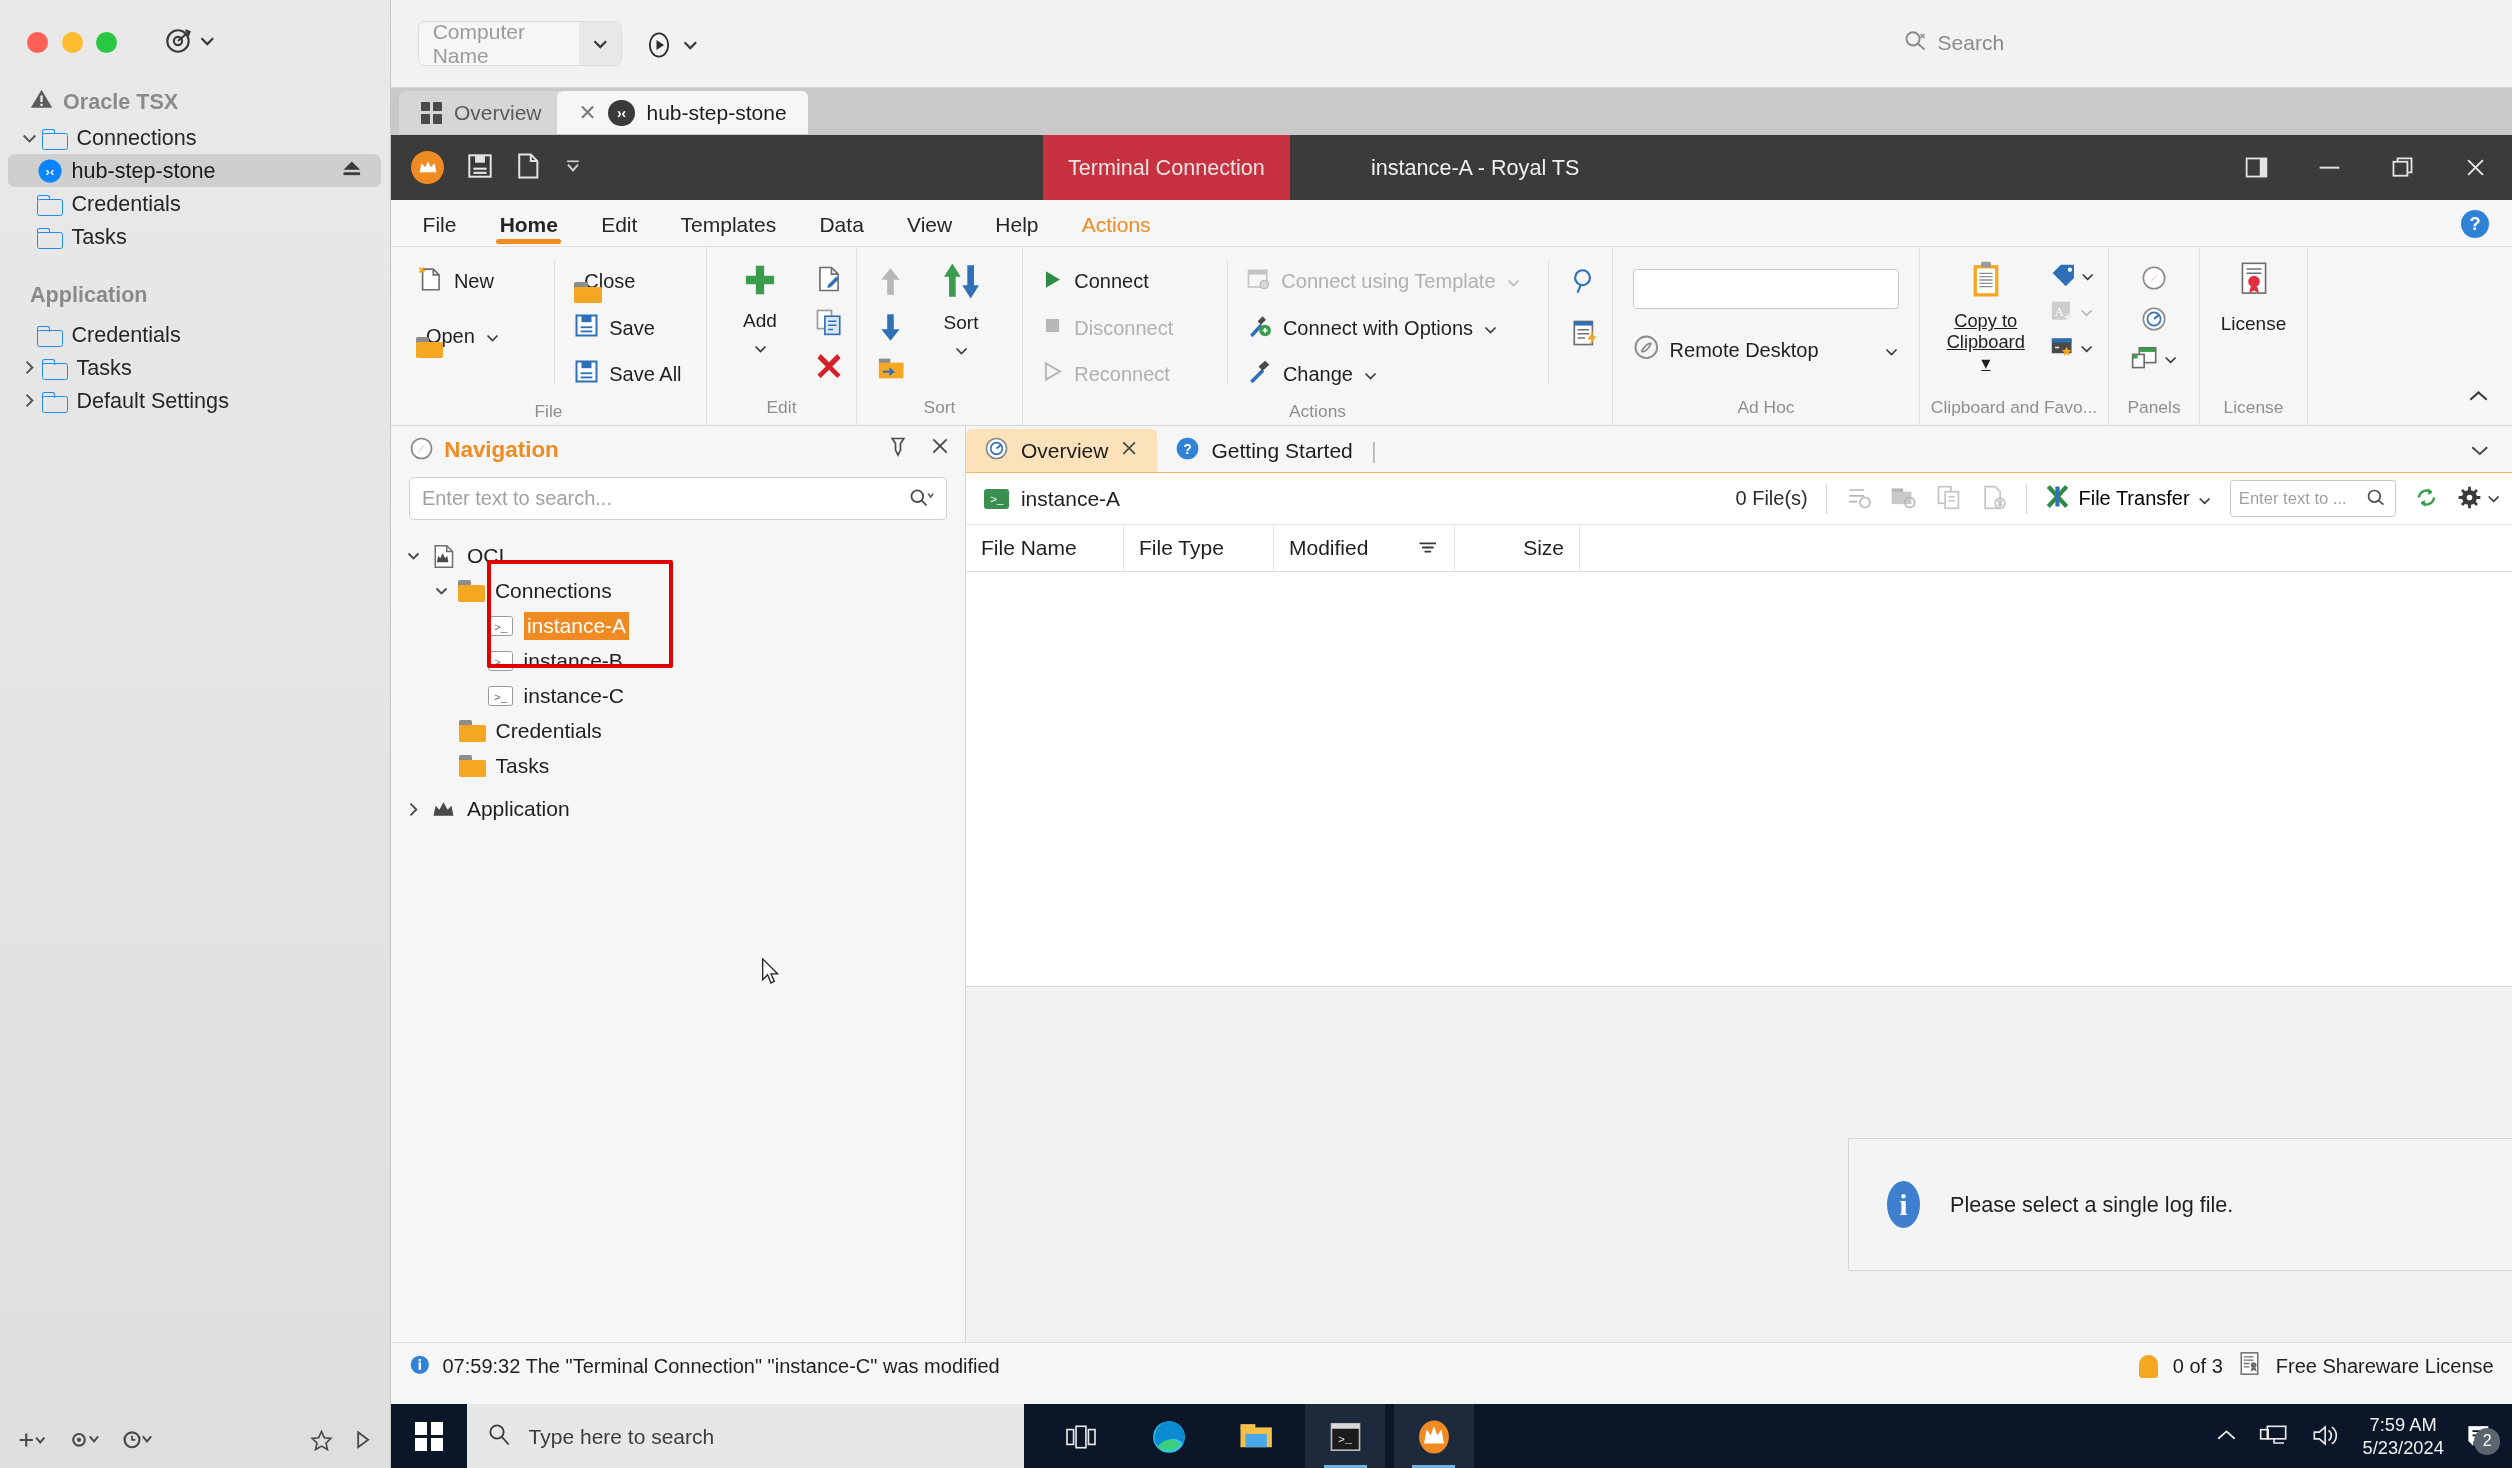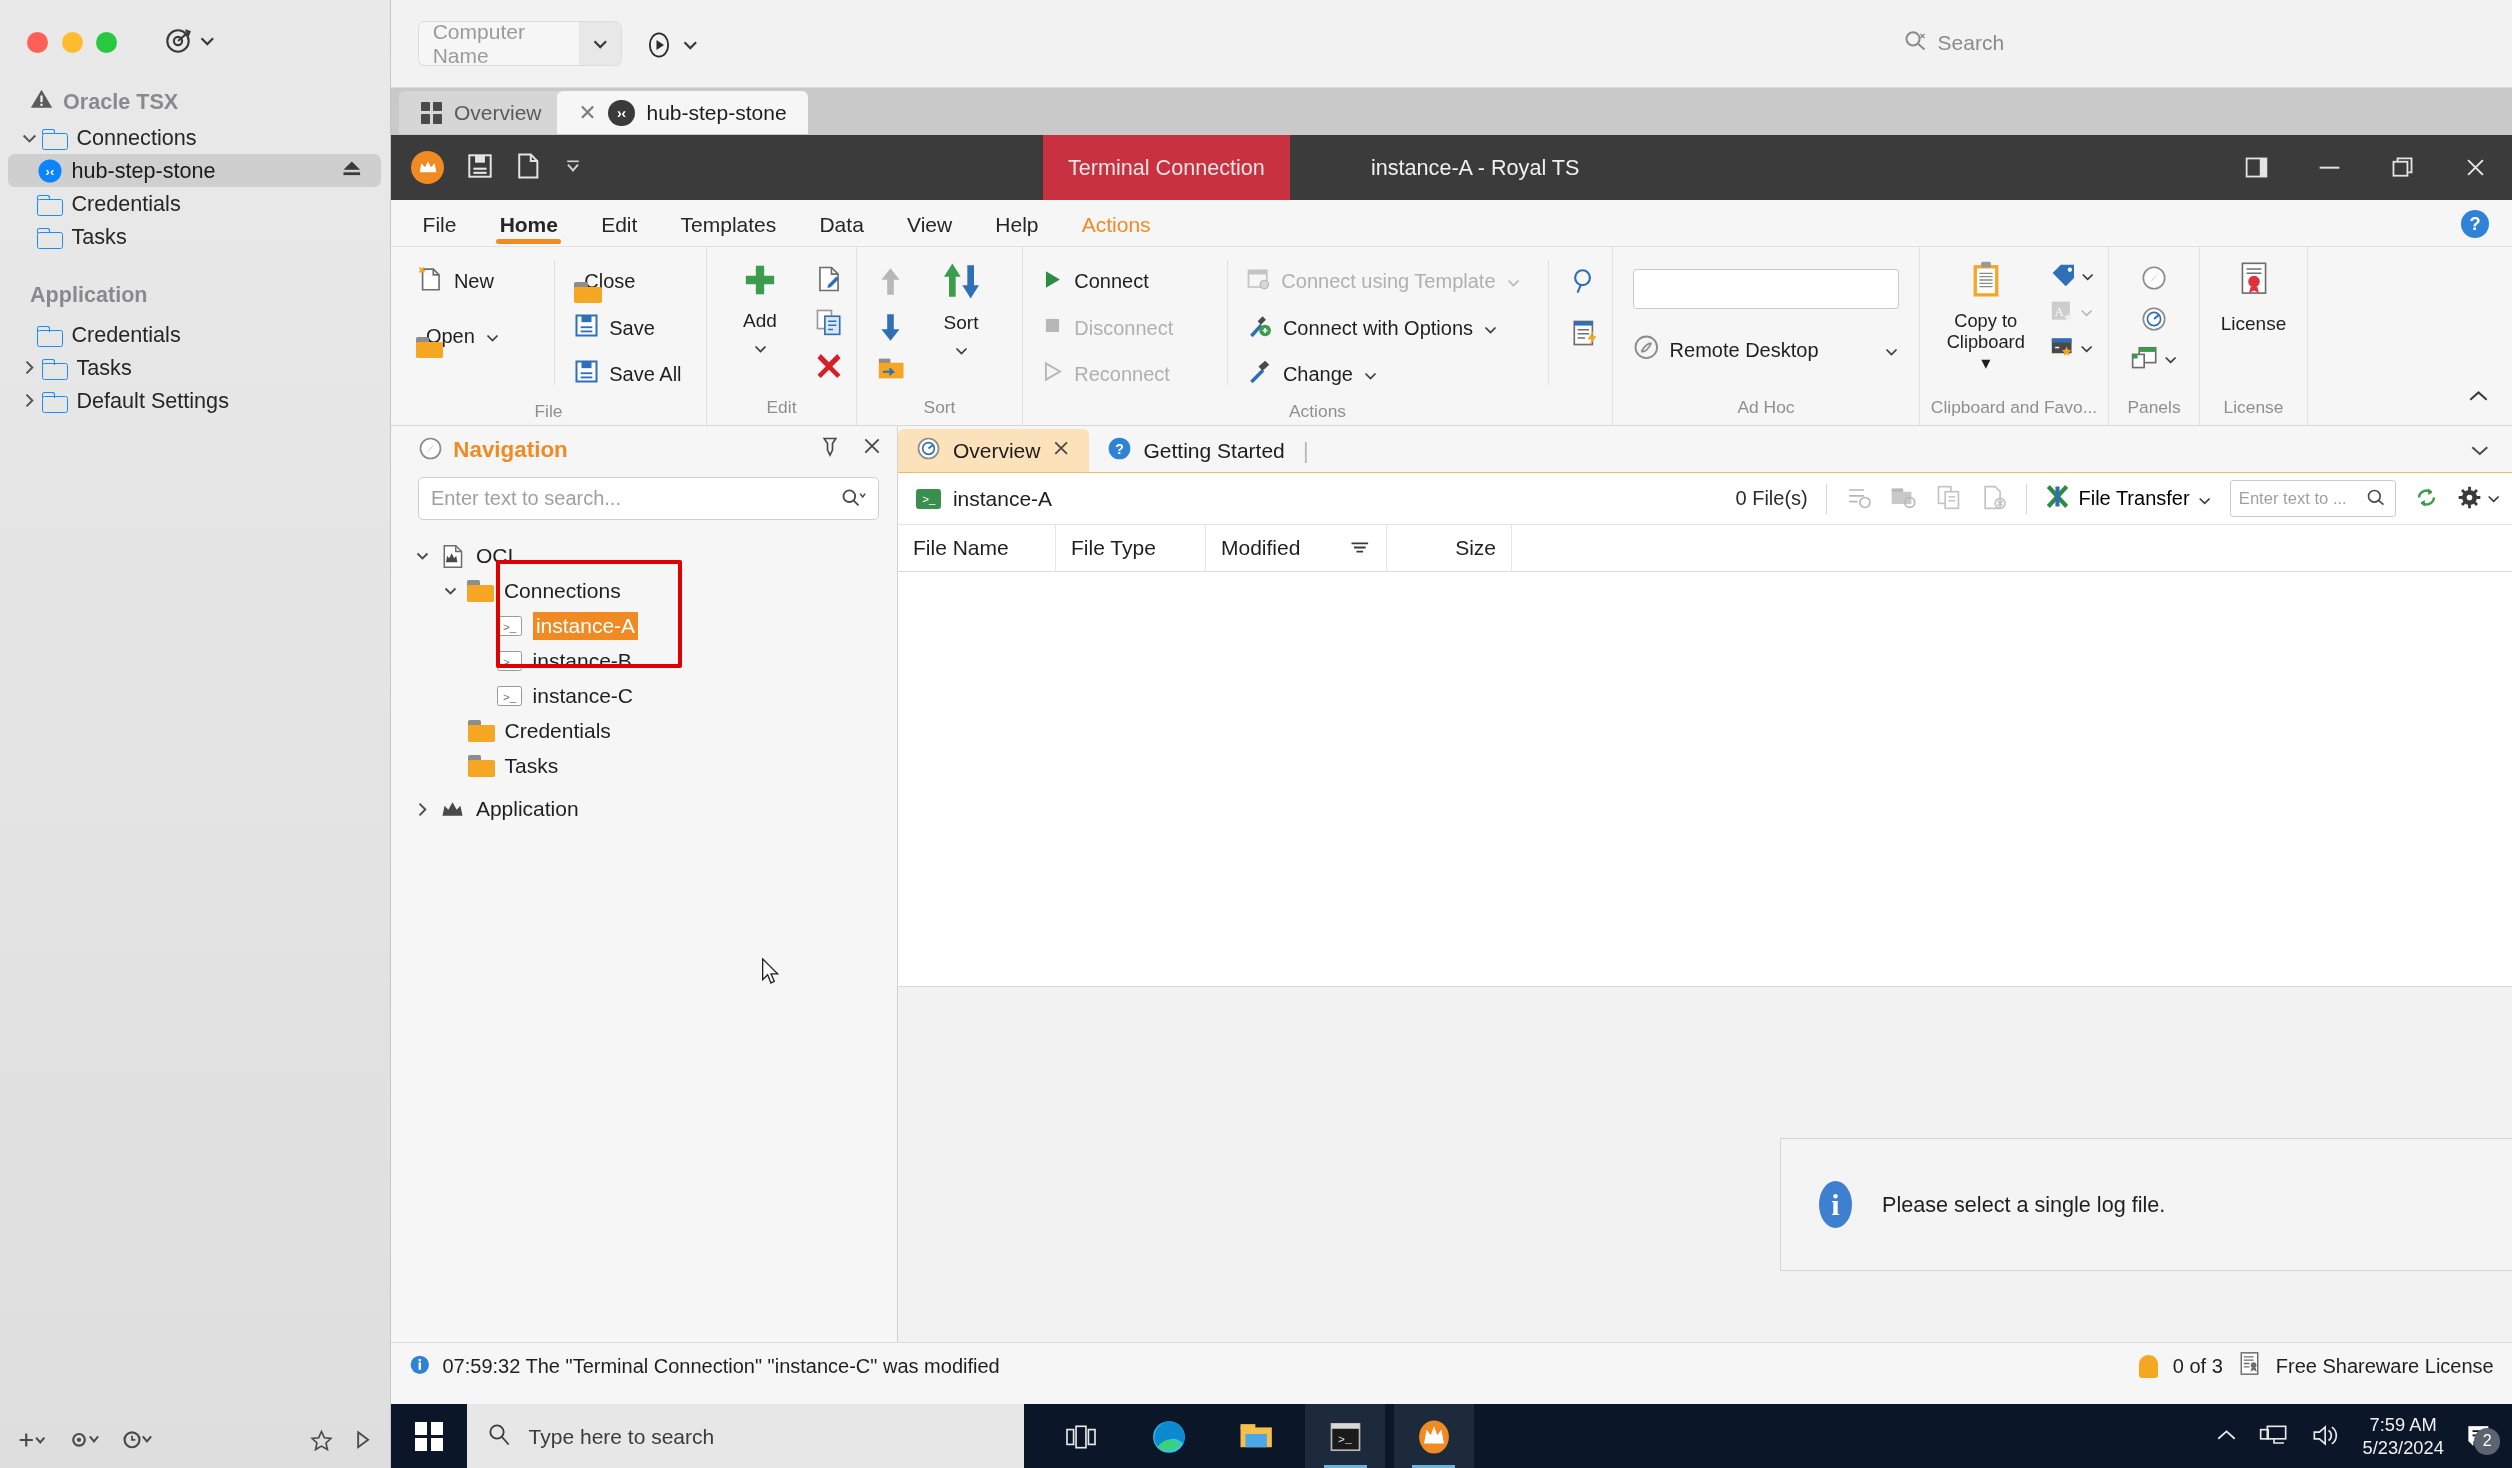"Copy to Clipboard ▾" span { text-decoration: none -> underline }
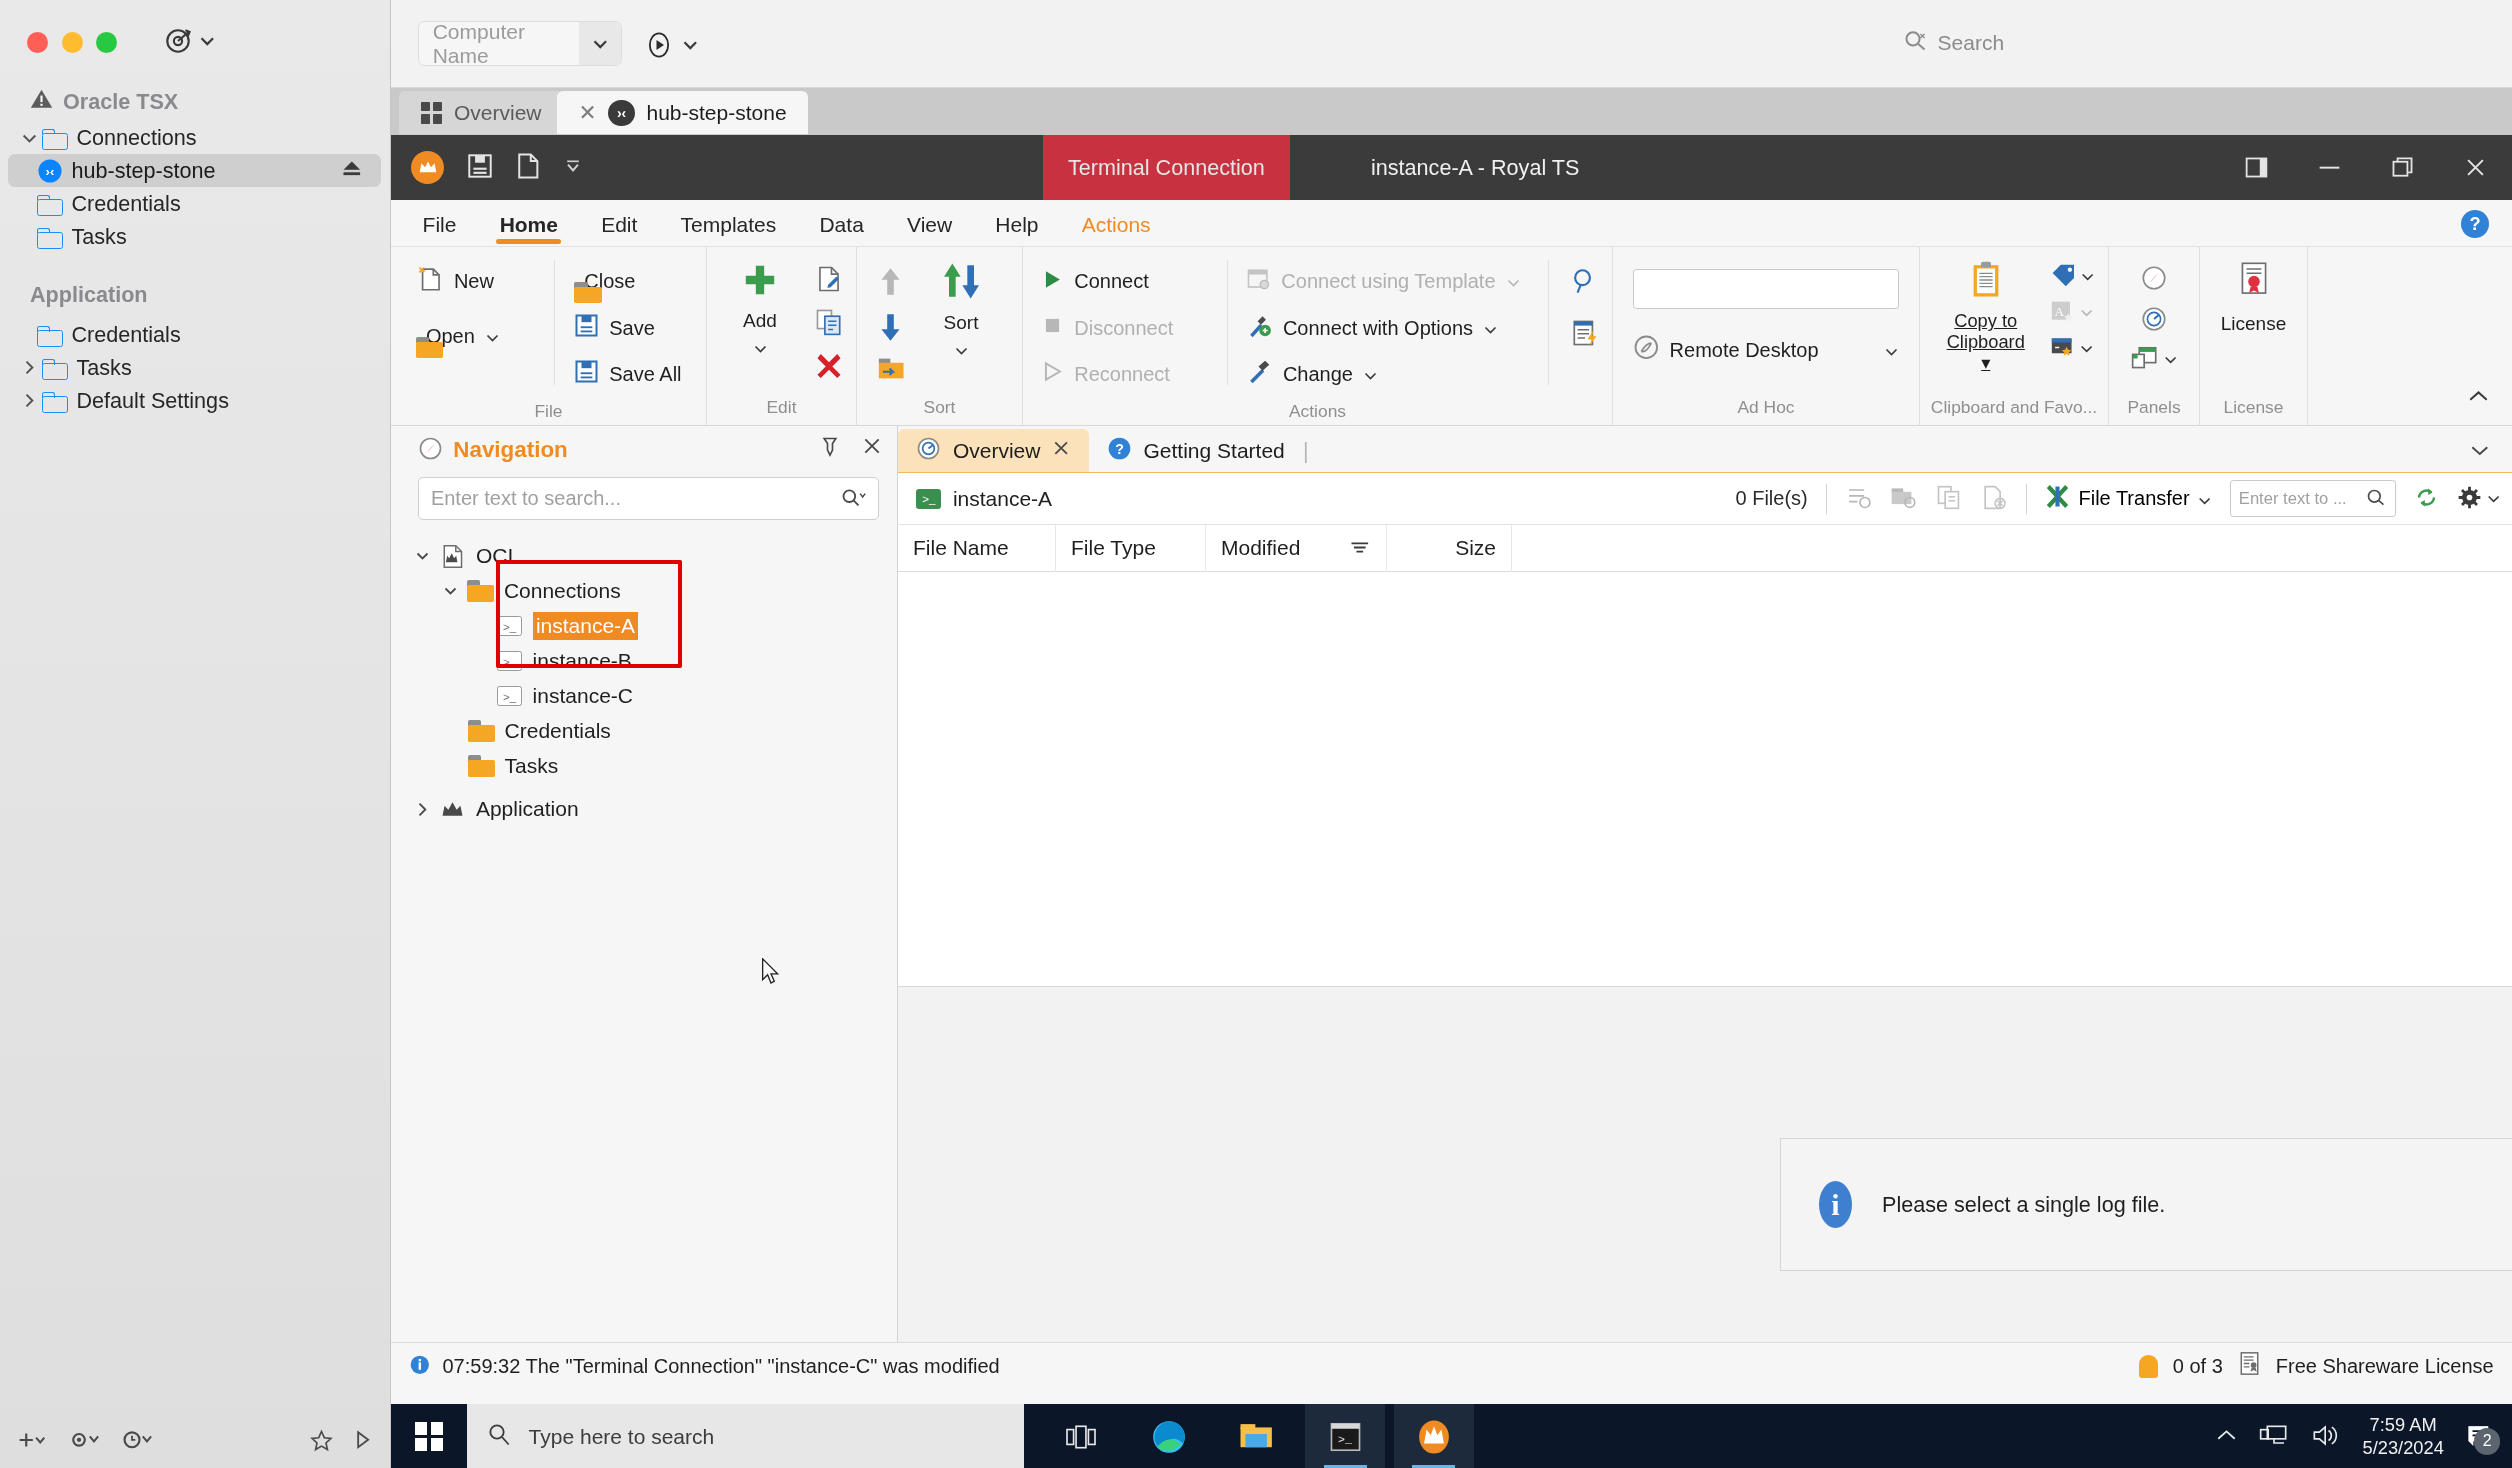"Navigation" .navpanel { margin-left: 9px -> none; width: 498px -> 575px }
